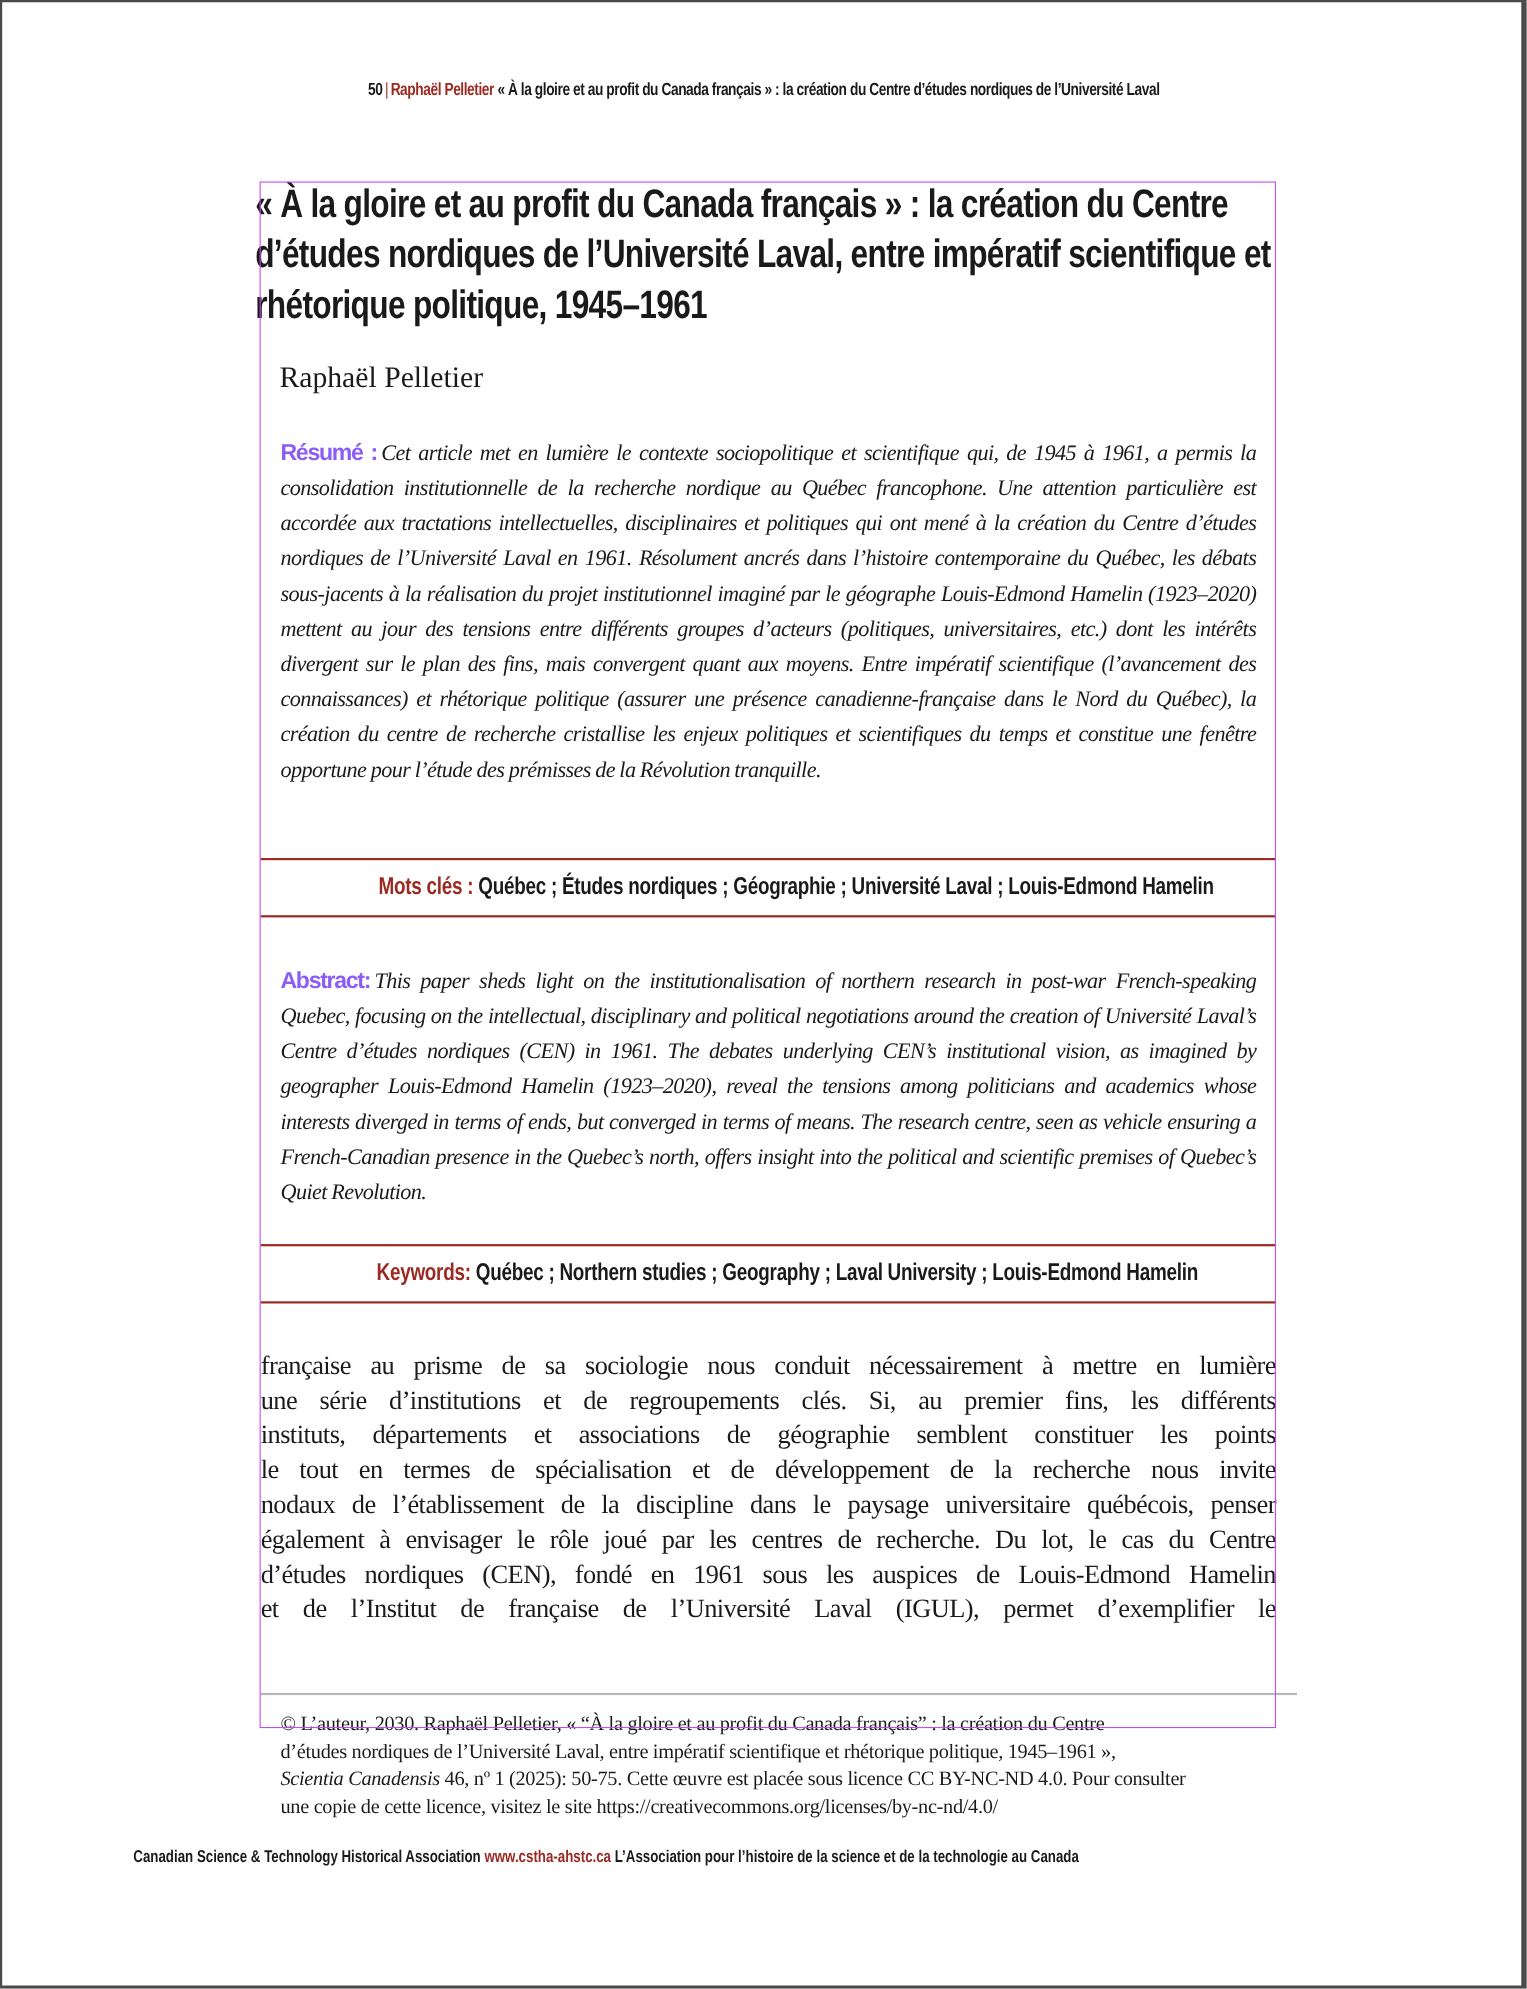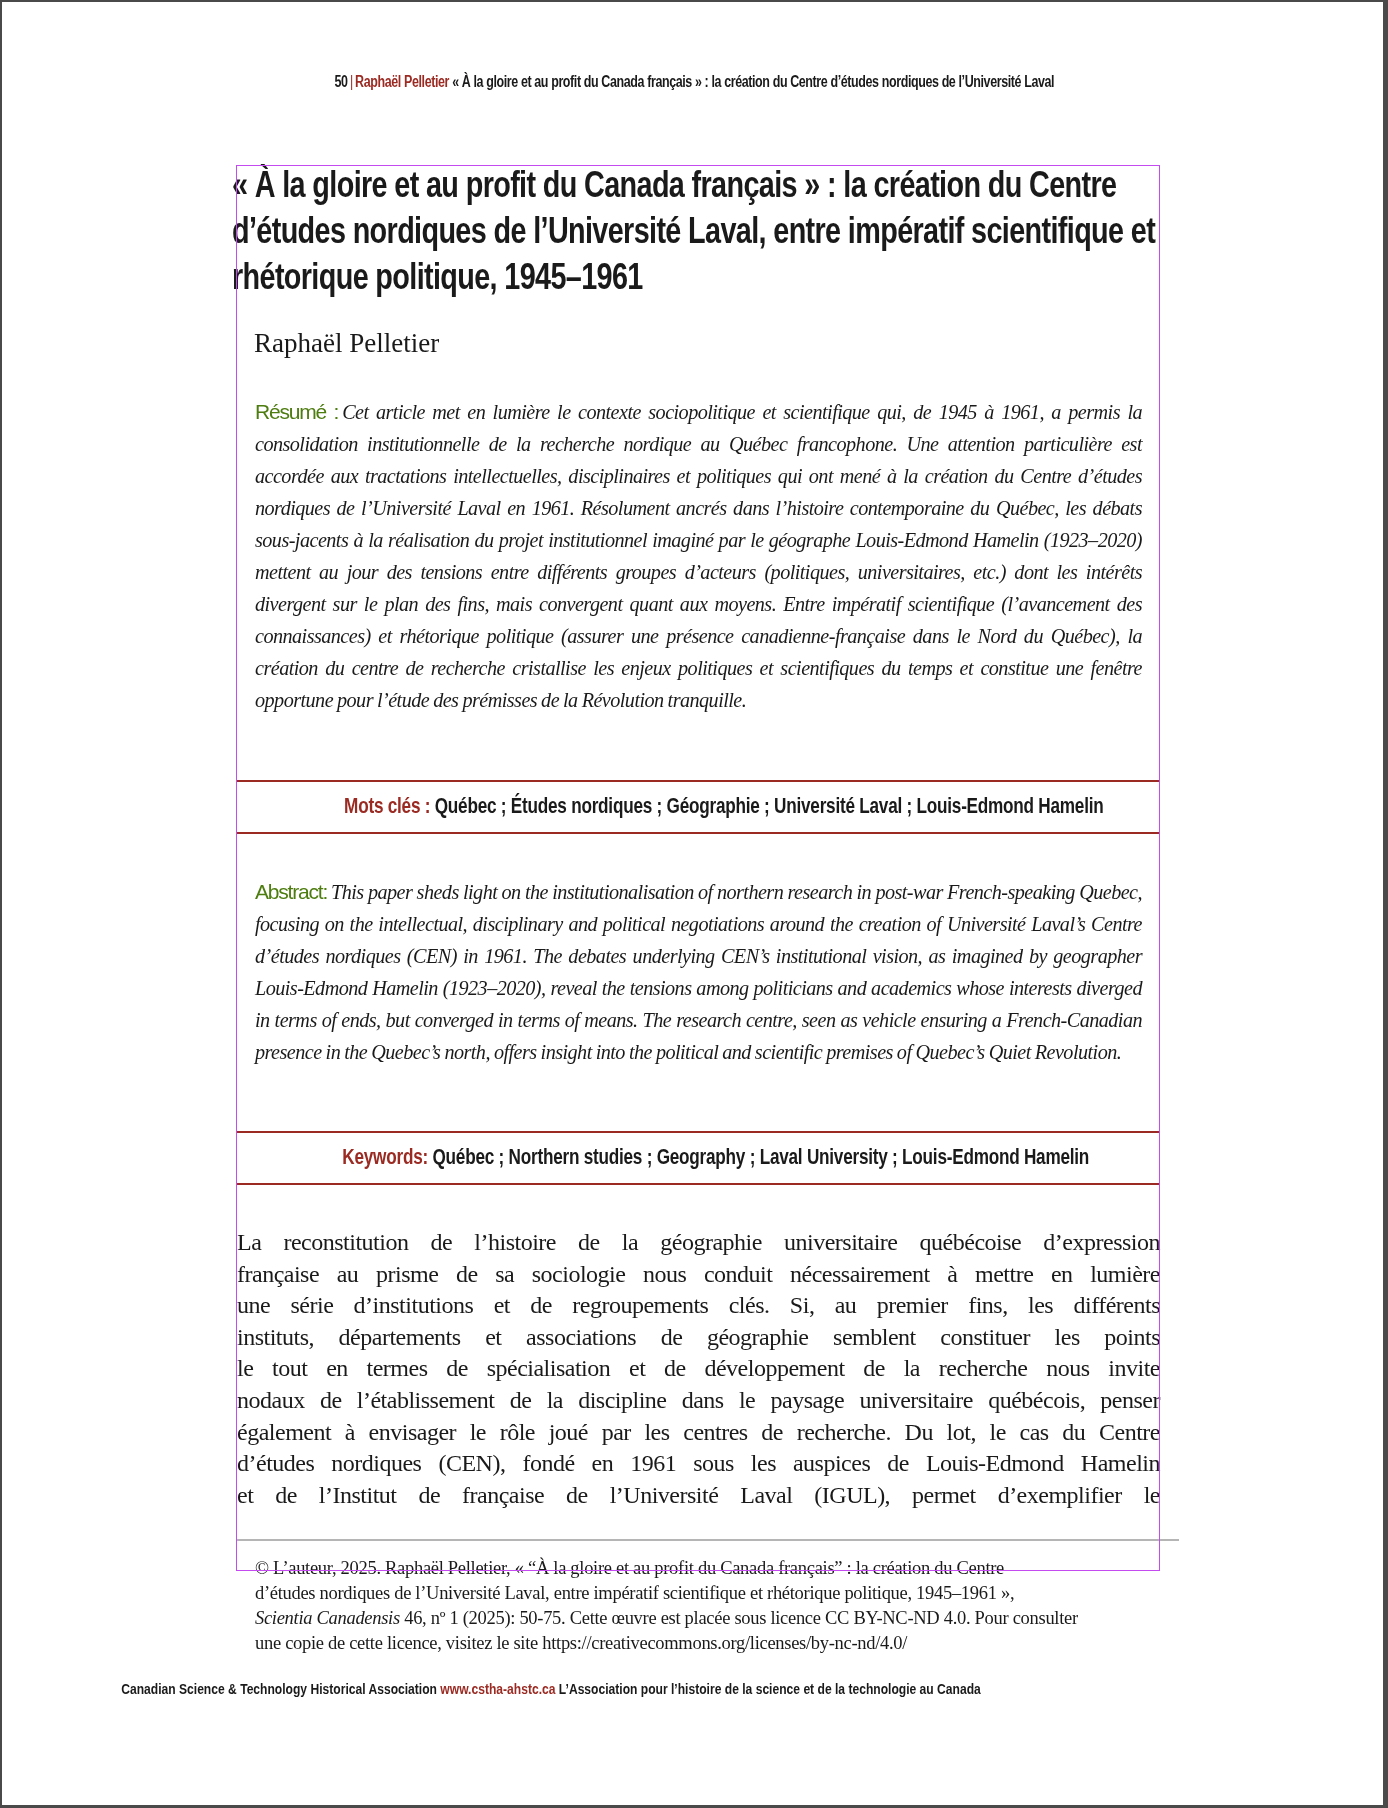"Résumé :" .abstract-block .lbl { color: #4d7c0f -> #8b5cf6; font-weight: normal -> bold }
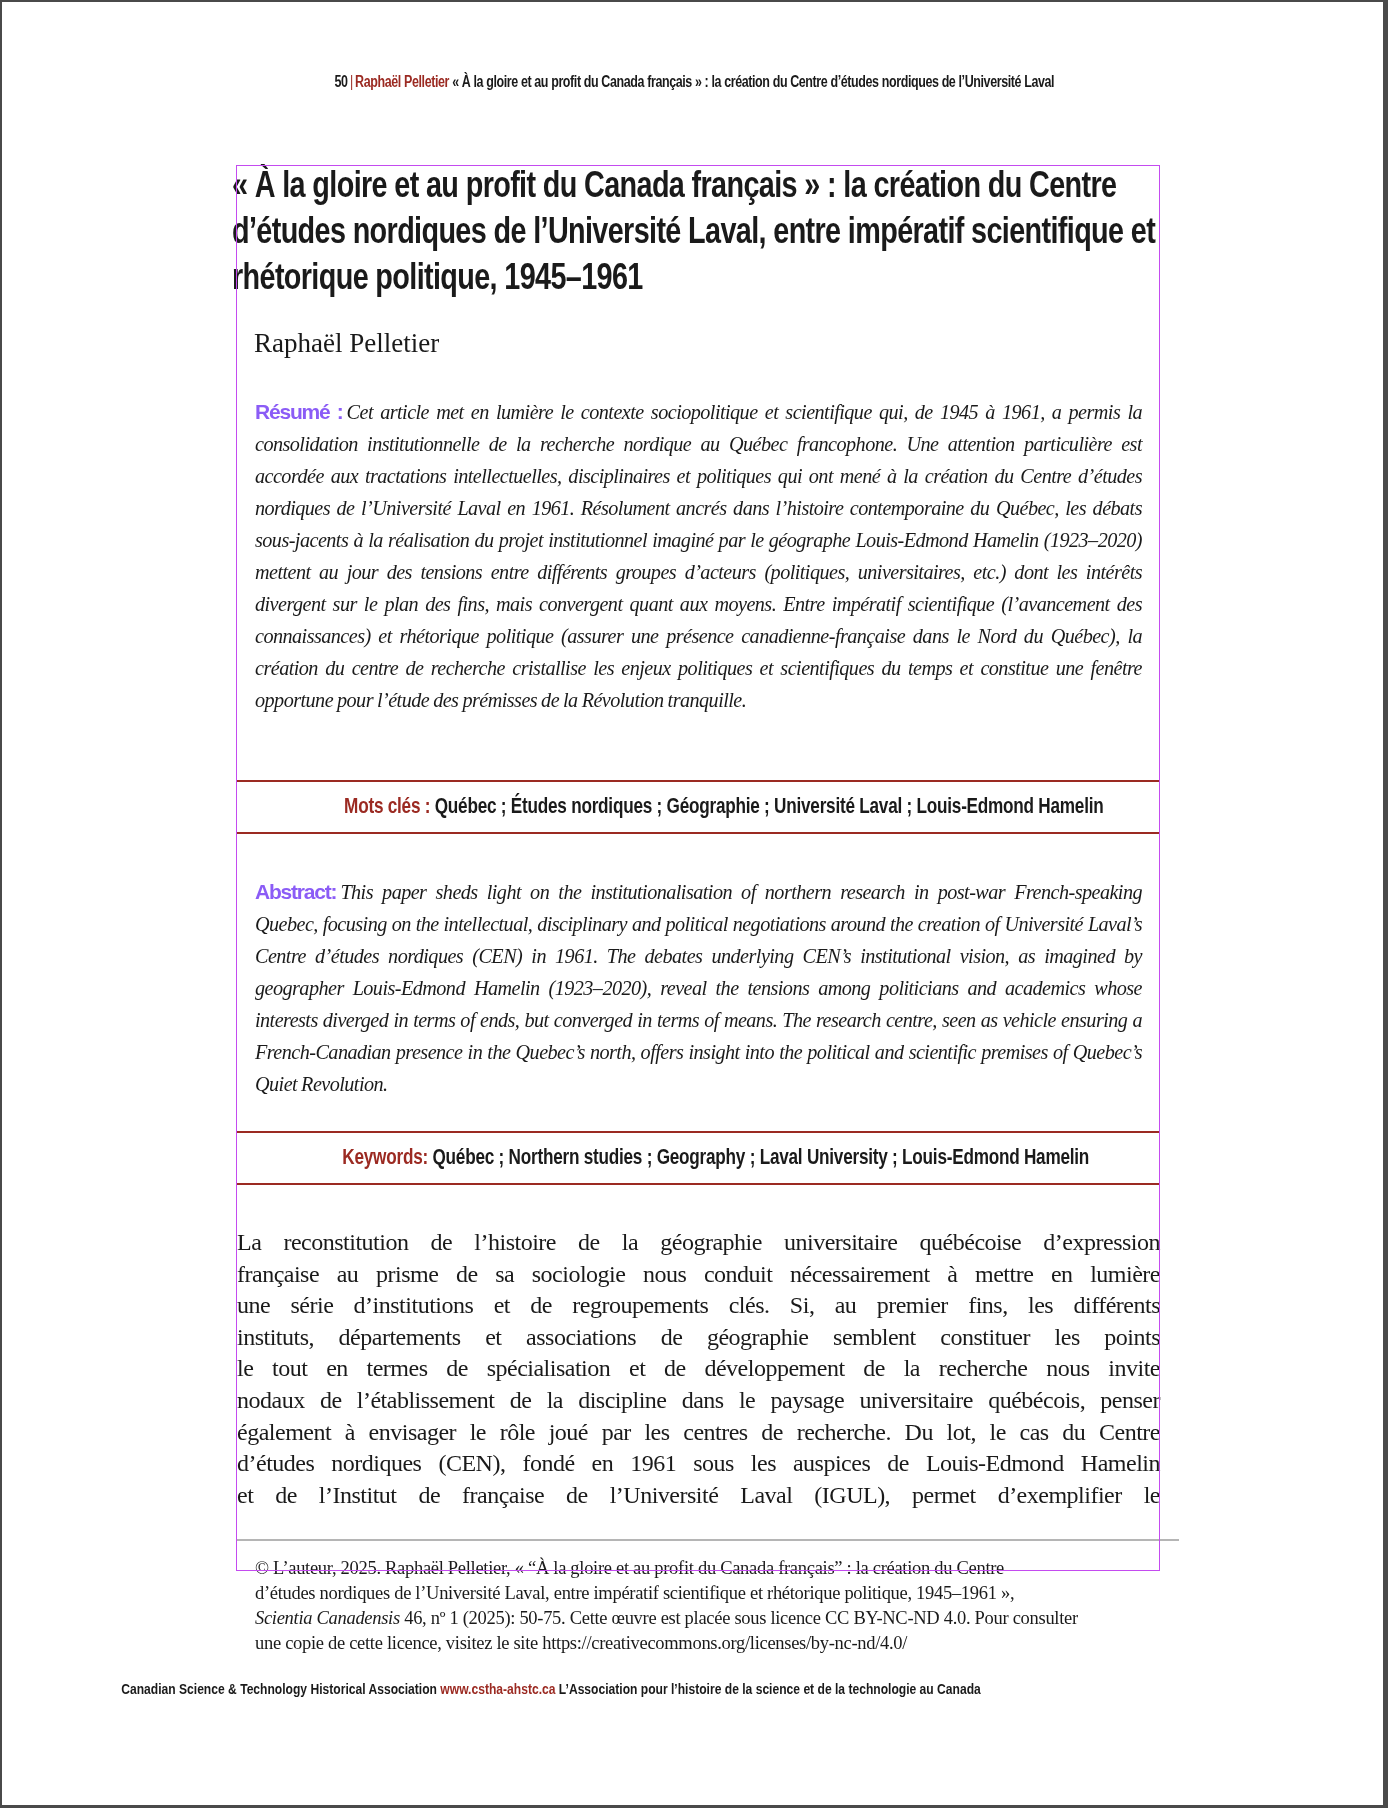"La reconstitution de l’histoire de" span.ln { html: <span>La reconstitution de l’histoire de la géographie universitaire québécoise d’expression</span> -> none }
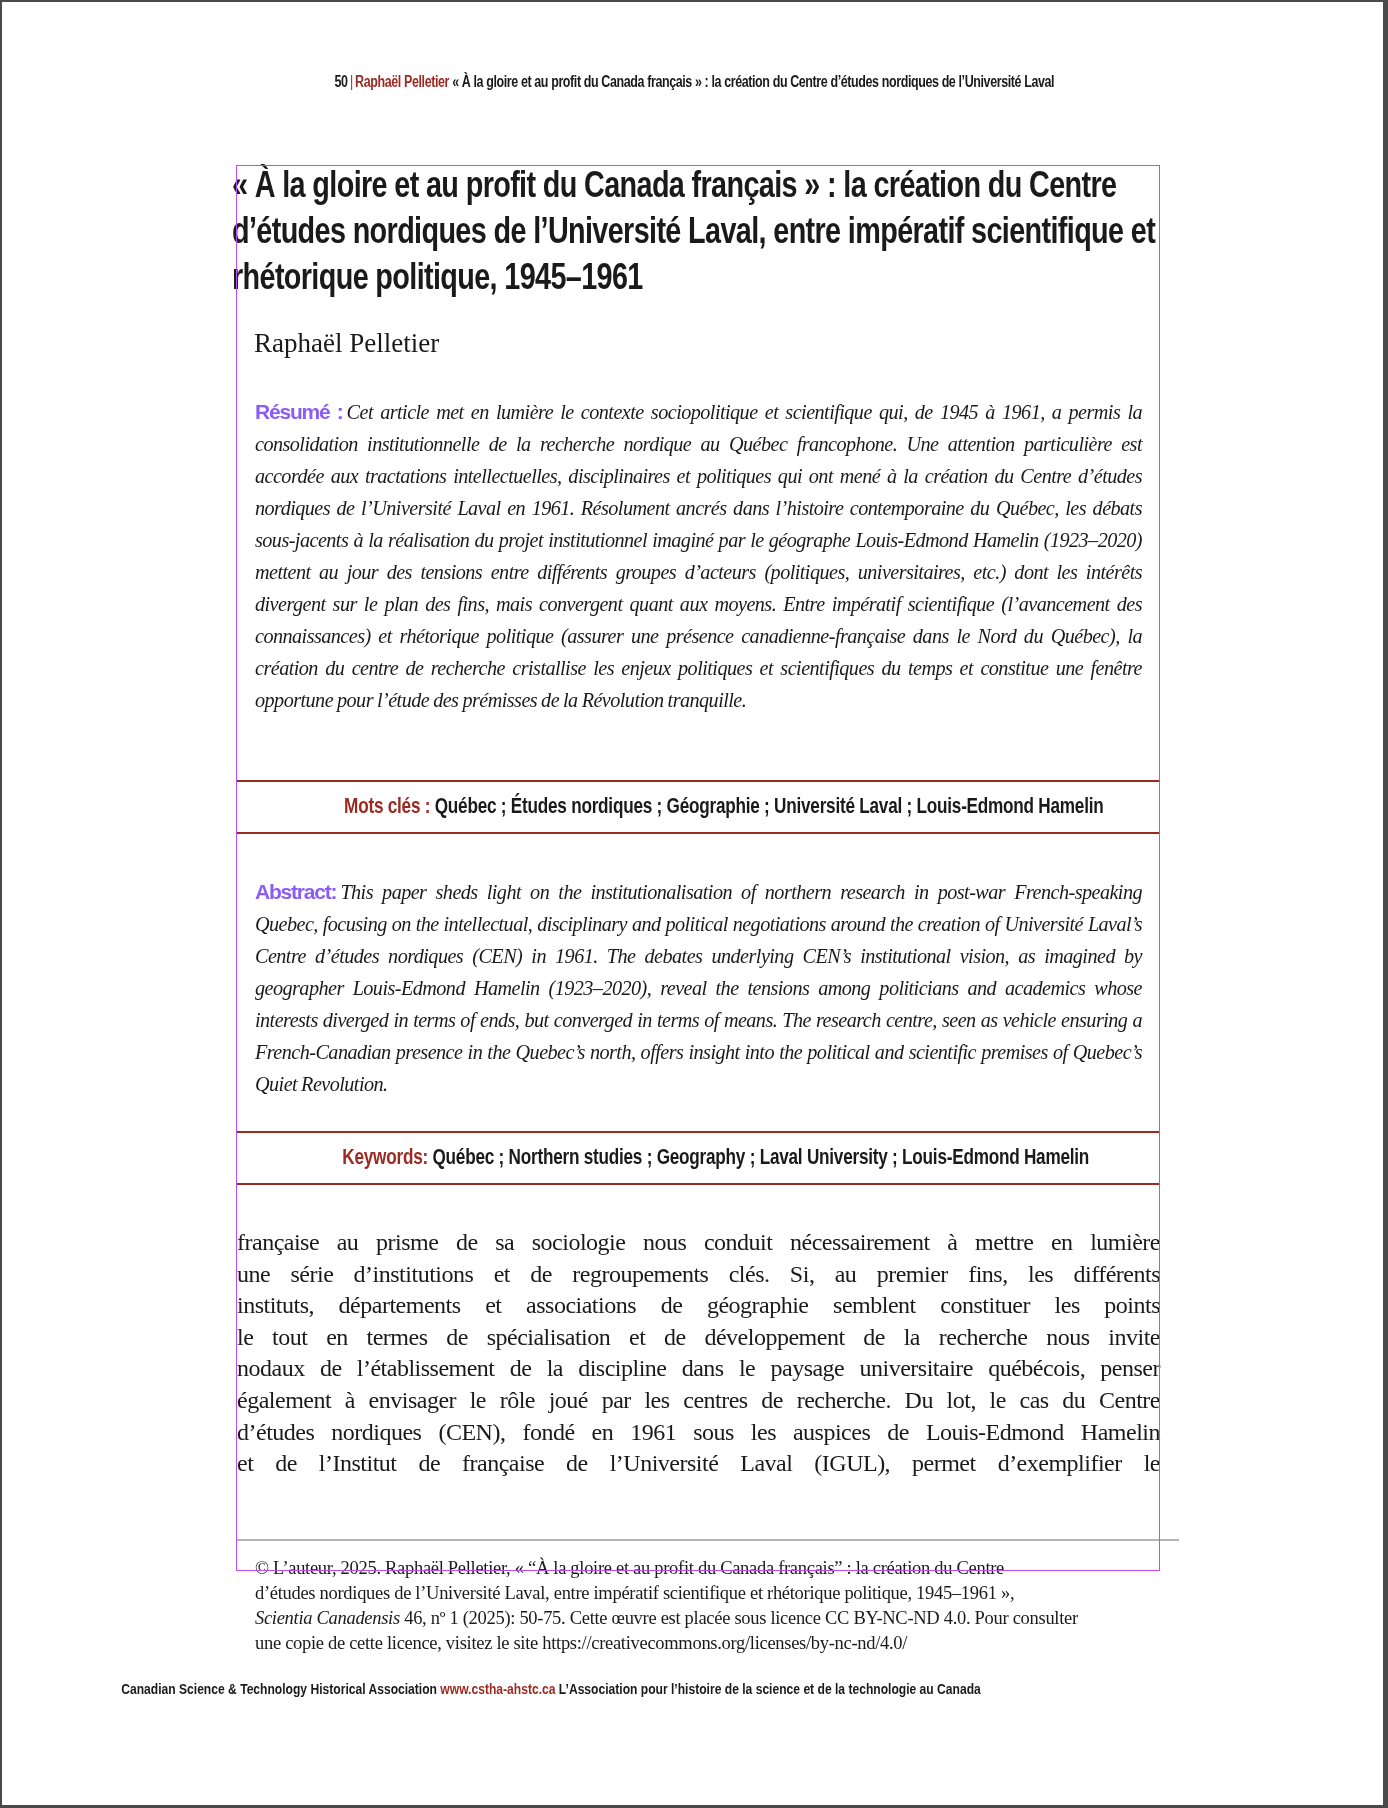"© L’auteur, 2025. Raphaël Pelletier," span.ln { text: 2025 -> 2030 }
